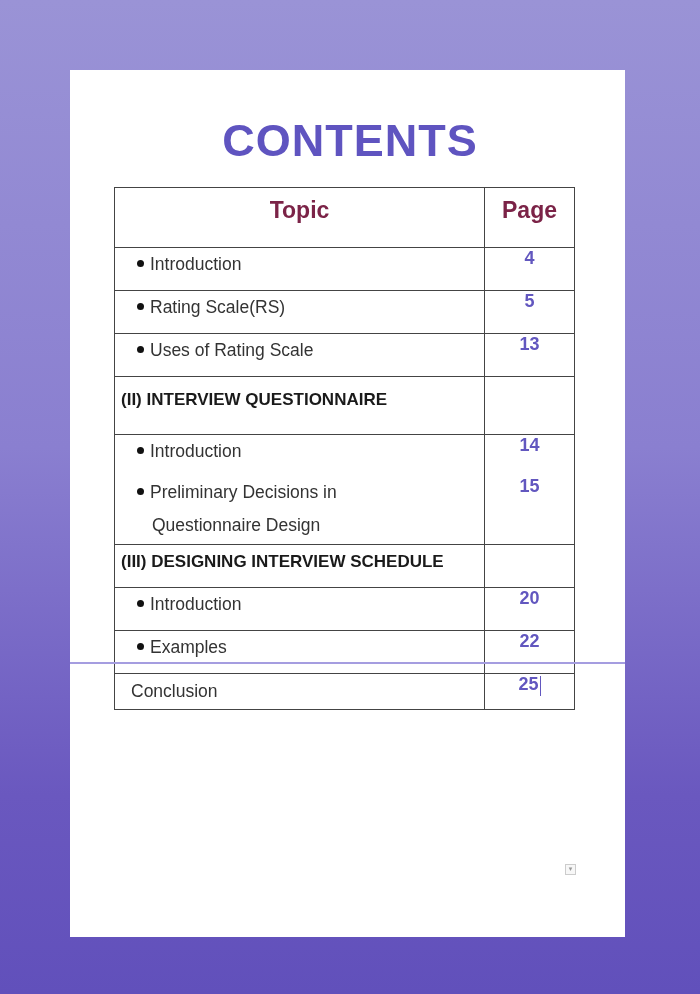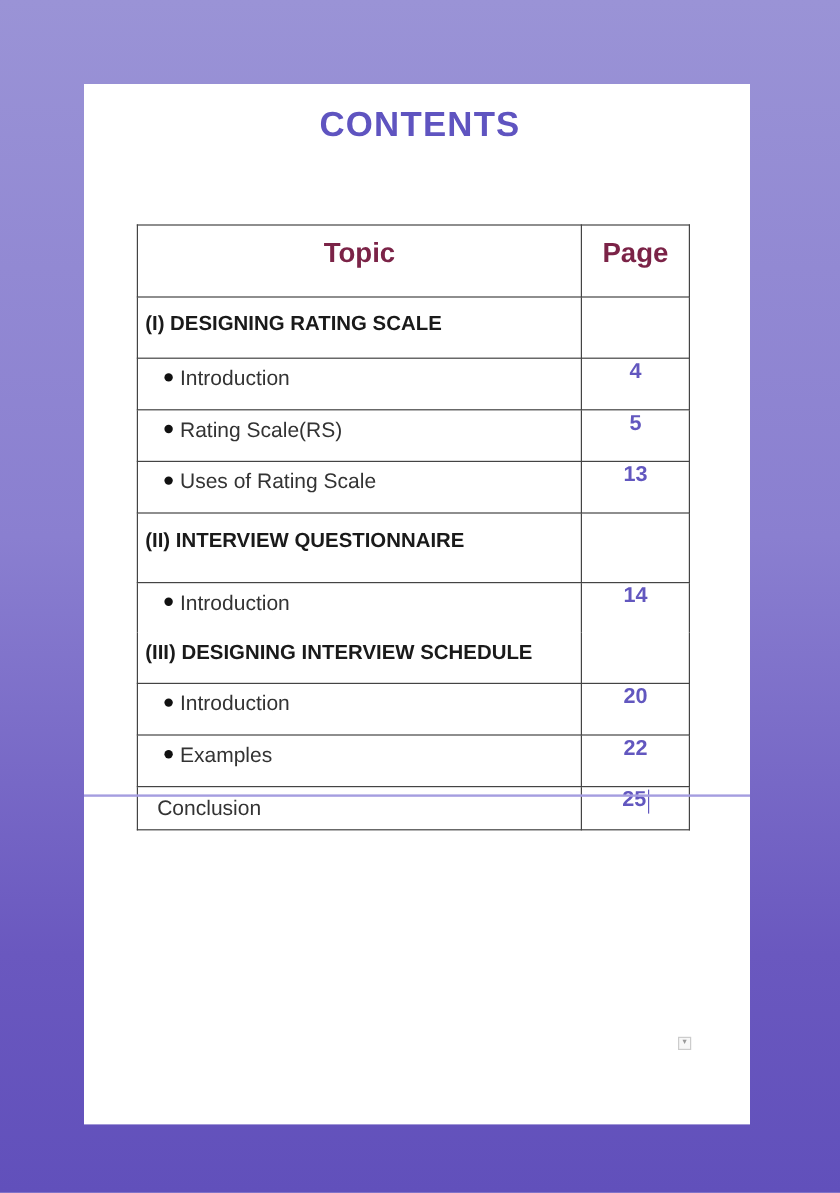"CONTENTS" .title { font-size: 29px -> 45px; top: 88px -> 115px }
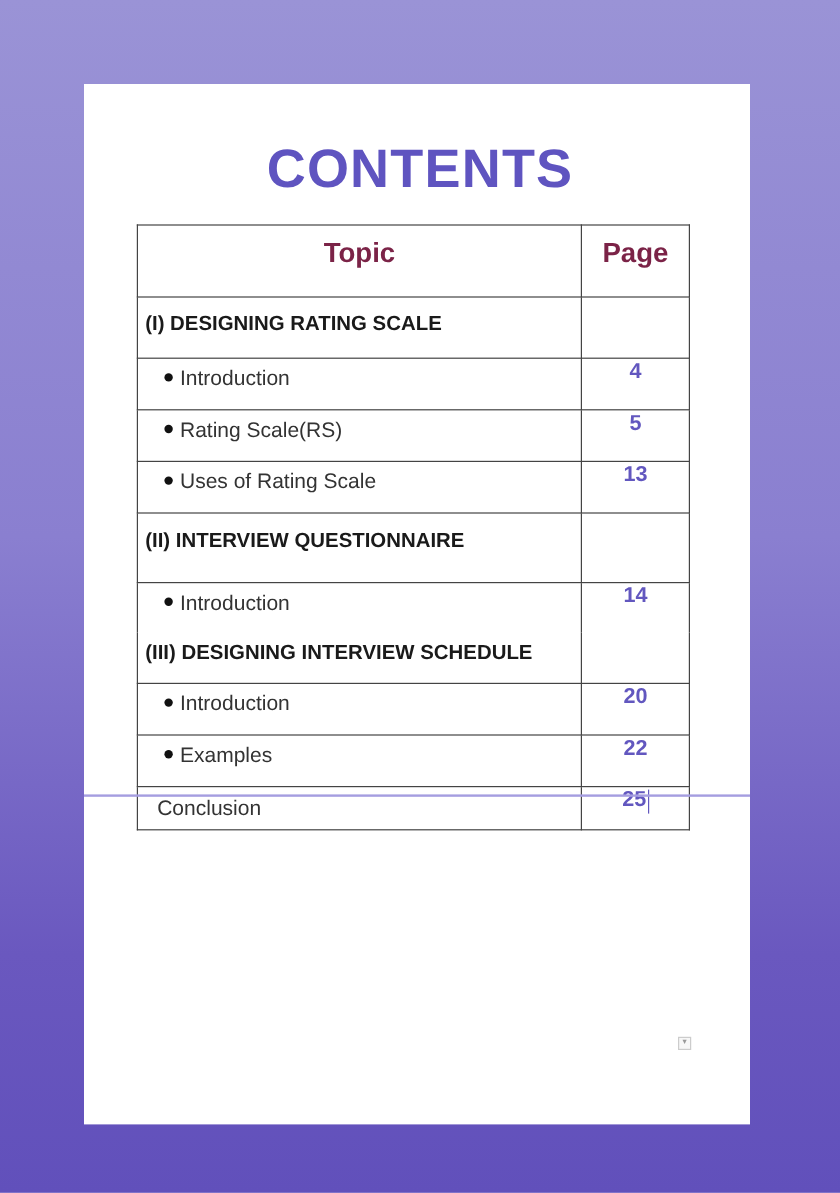"(I) DESIGNING RATING SCALE" tr { html: <tr> <td> <span>(I) DESIGNING RATING SCALE</span> </td> <td><span></span></td> </tr> -> none }
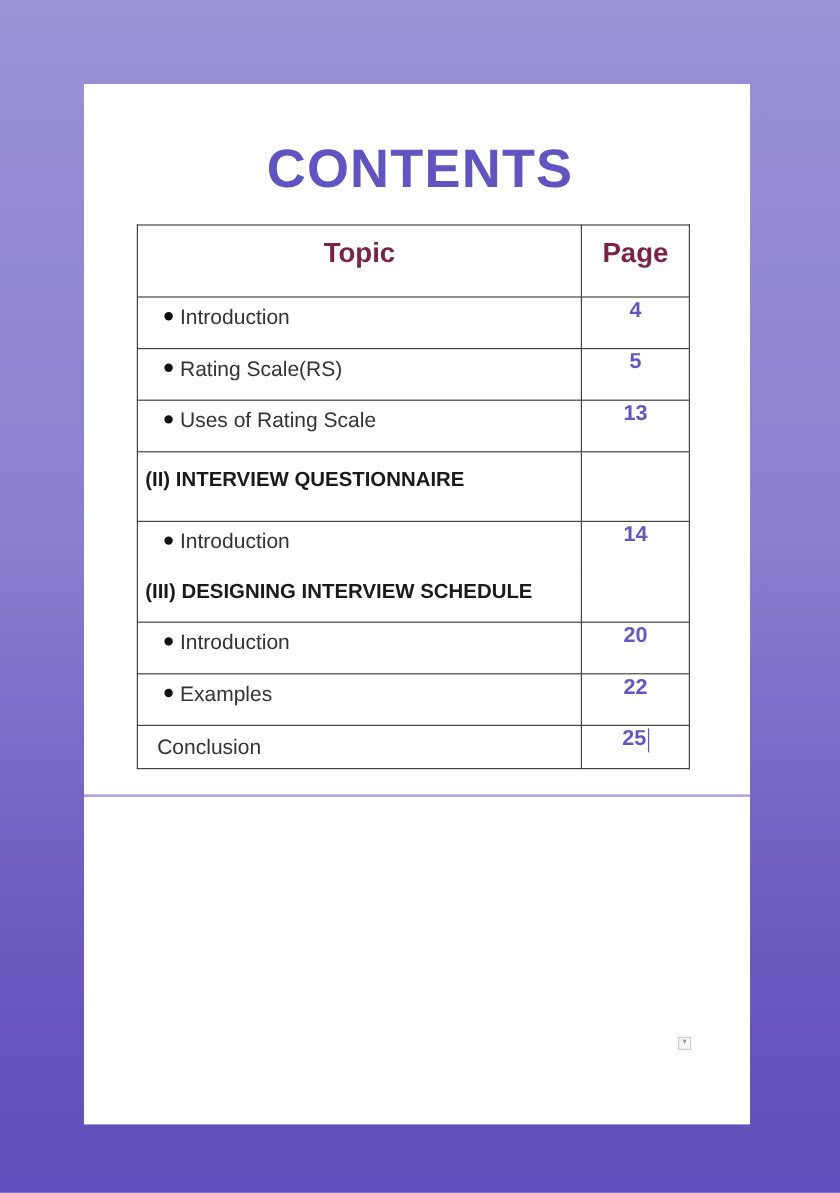"Preliminary Decisions in" tr { html: none -> <tr> <td> <span><span></span><span>Preliminary Decisions in</span></span> <span>Questionnaire Design</span> </td> <td><span>15</span></td> </tr> }
